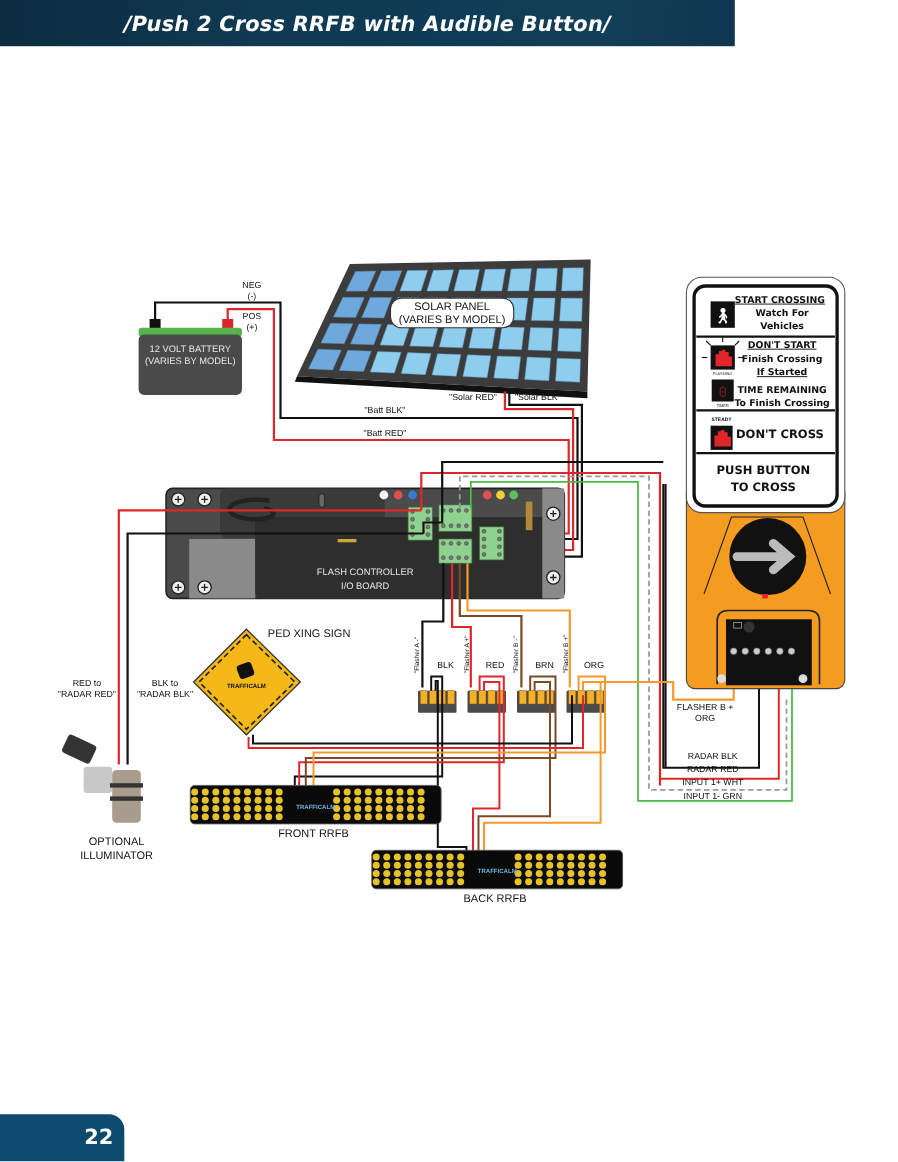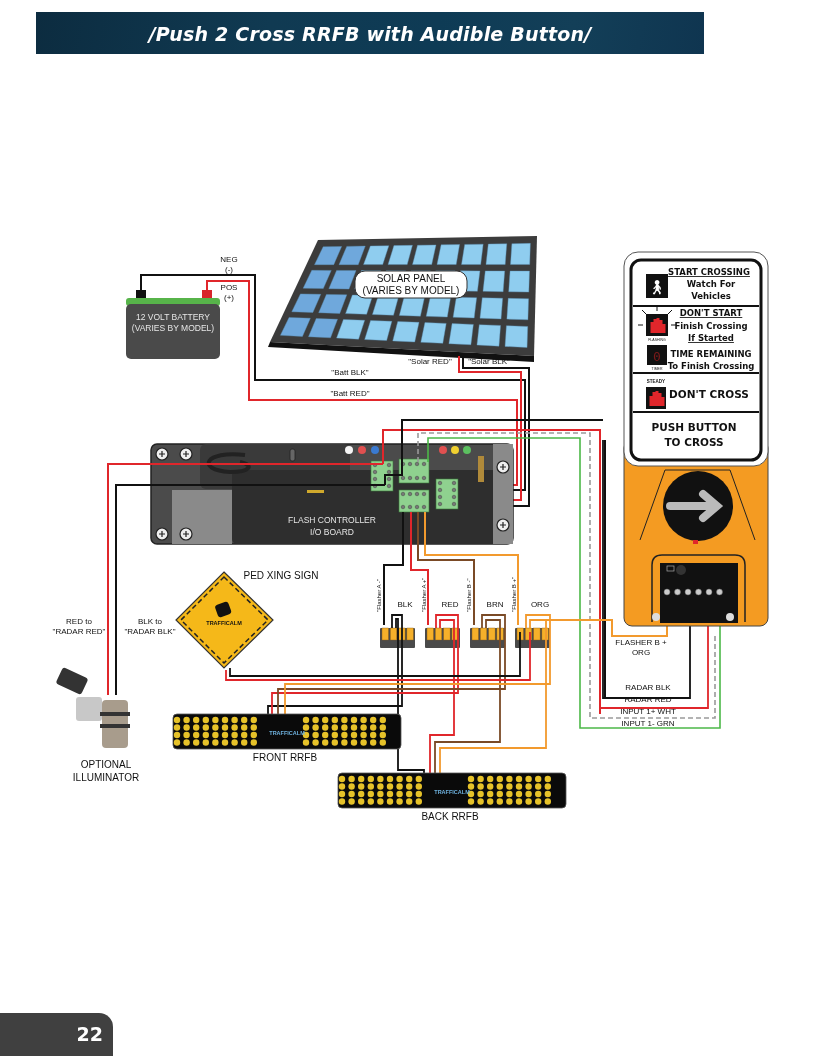"/Push 2 Cross RRFB with" .header { margin-left: 36px -> none; top: 12px -> 0 }
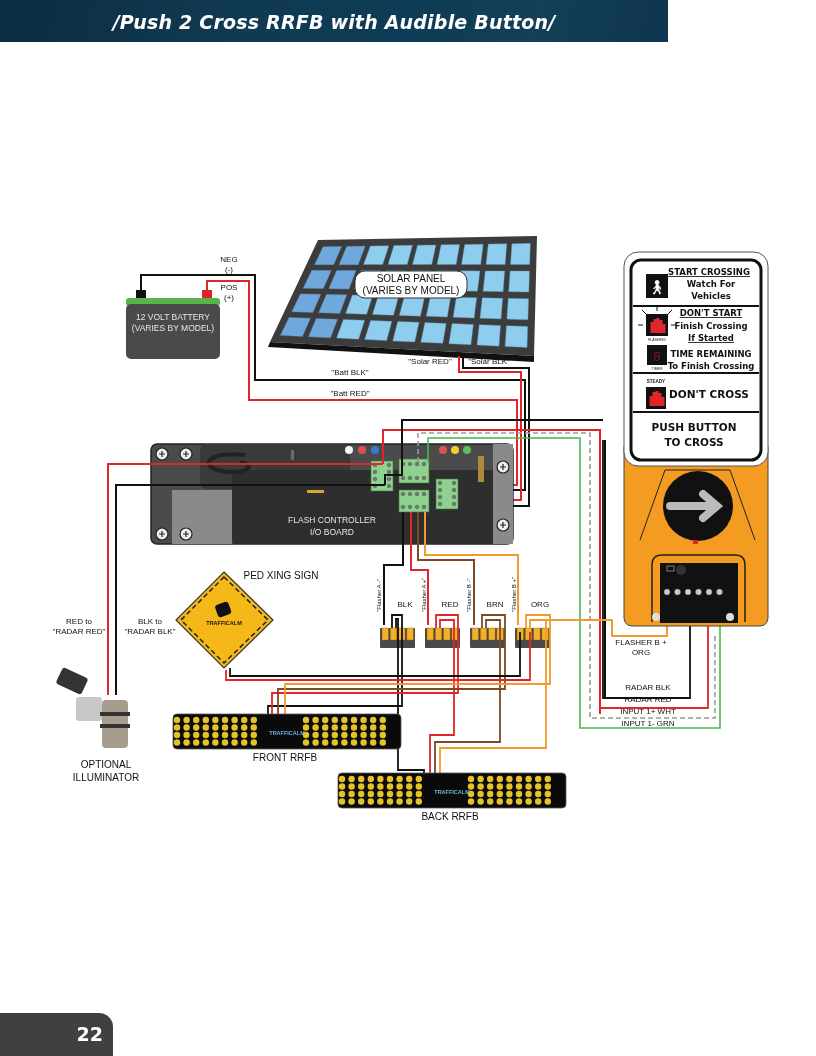"22" .page-tab { background: #404040 -> #0c4a6e }
